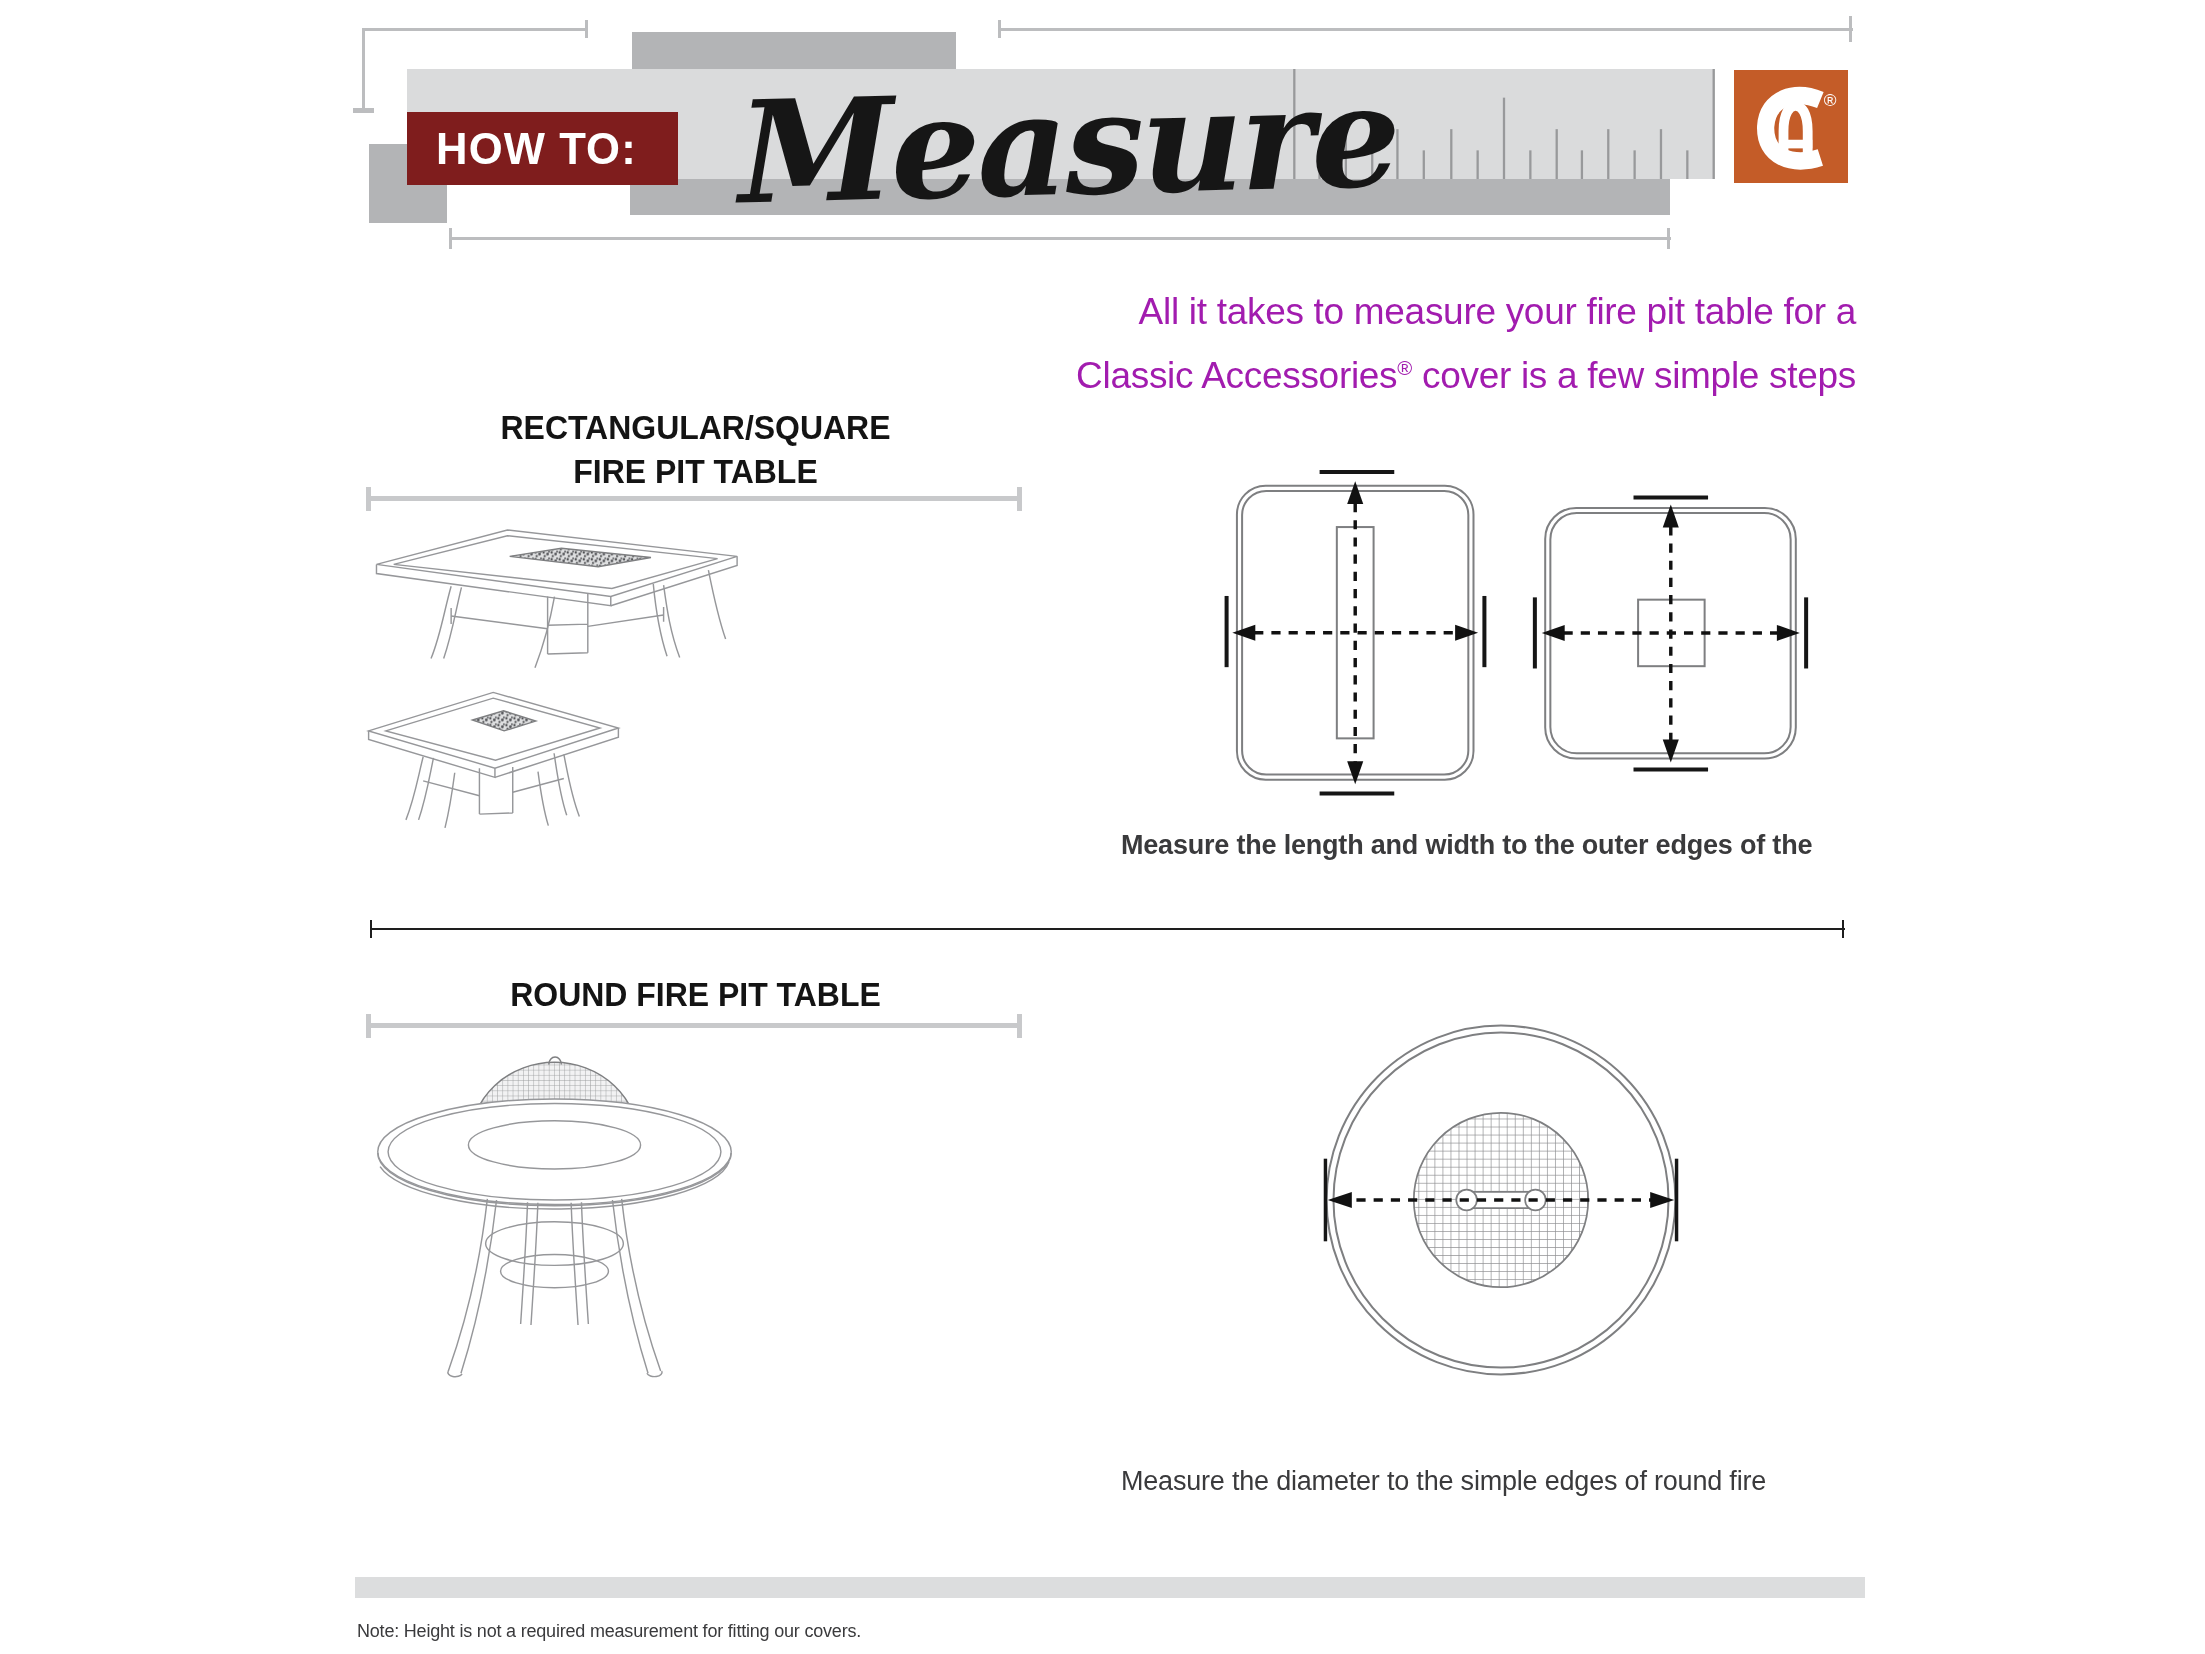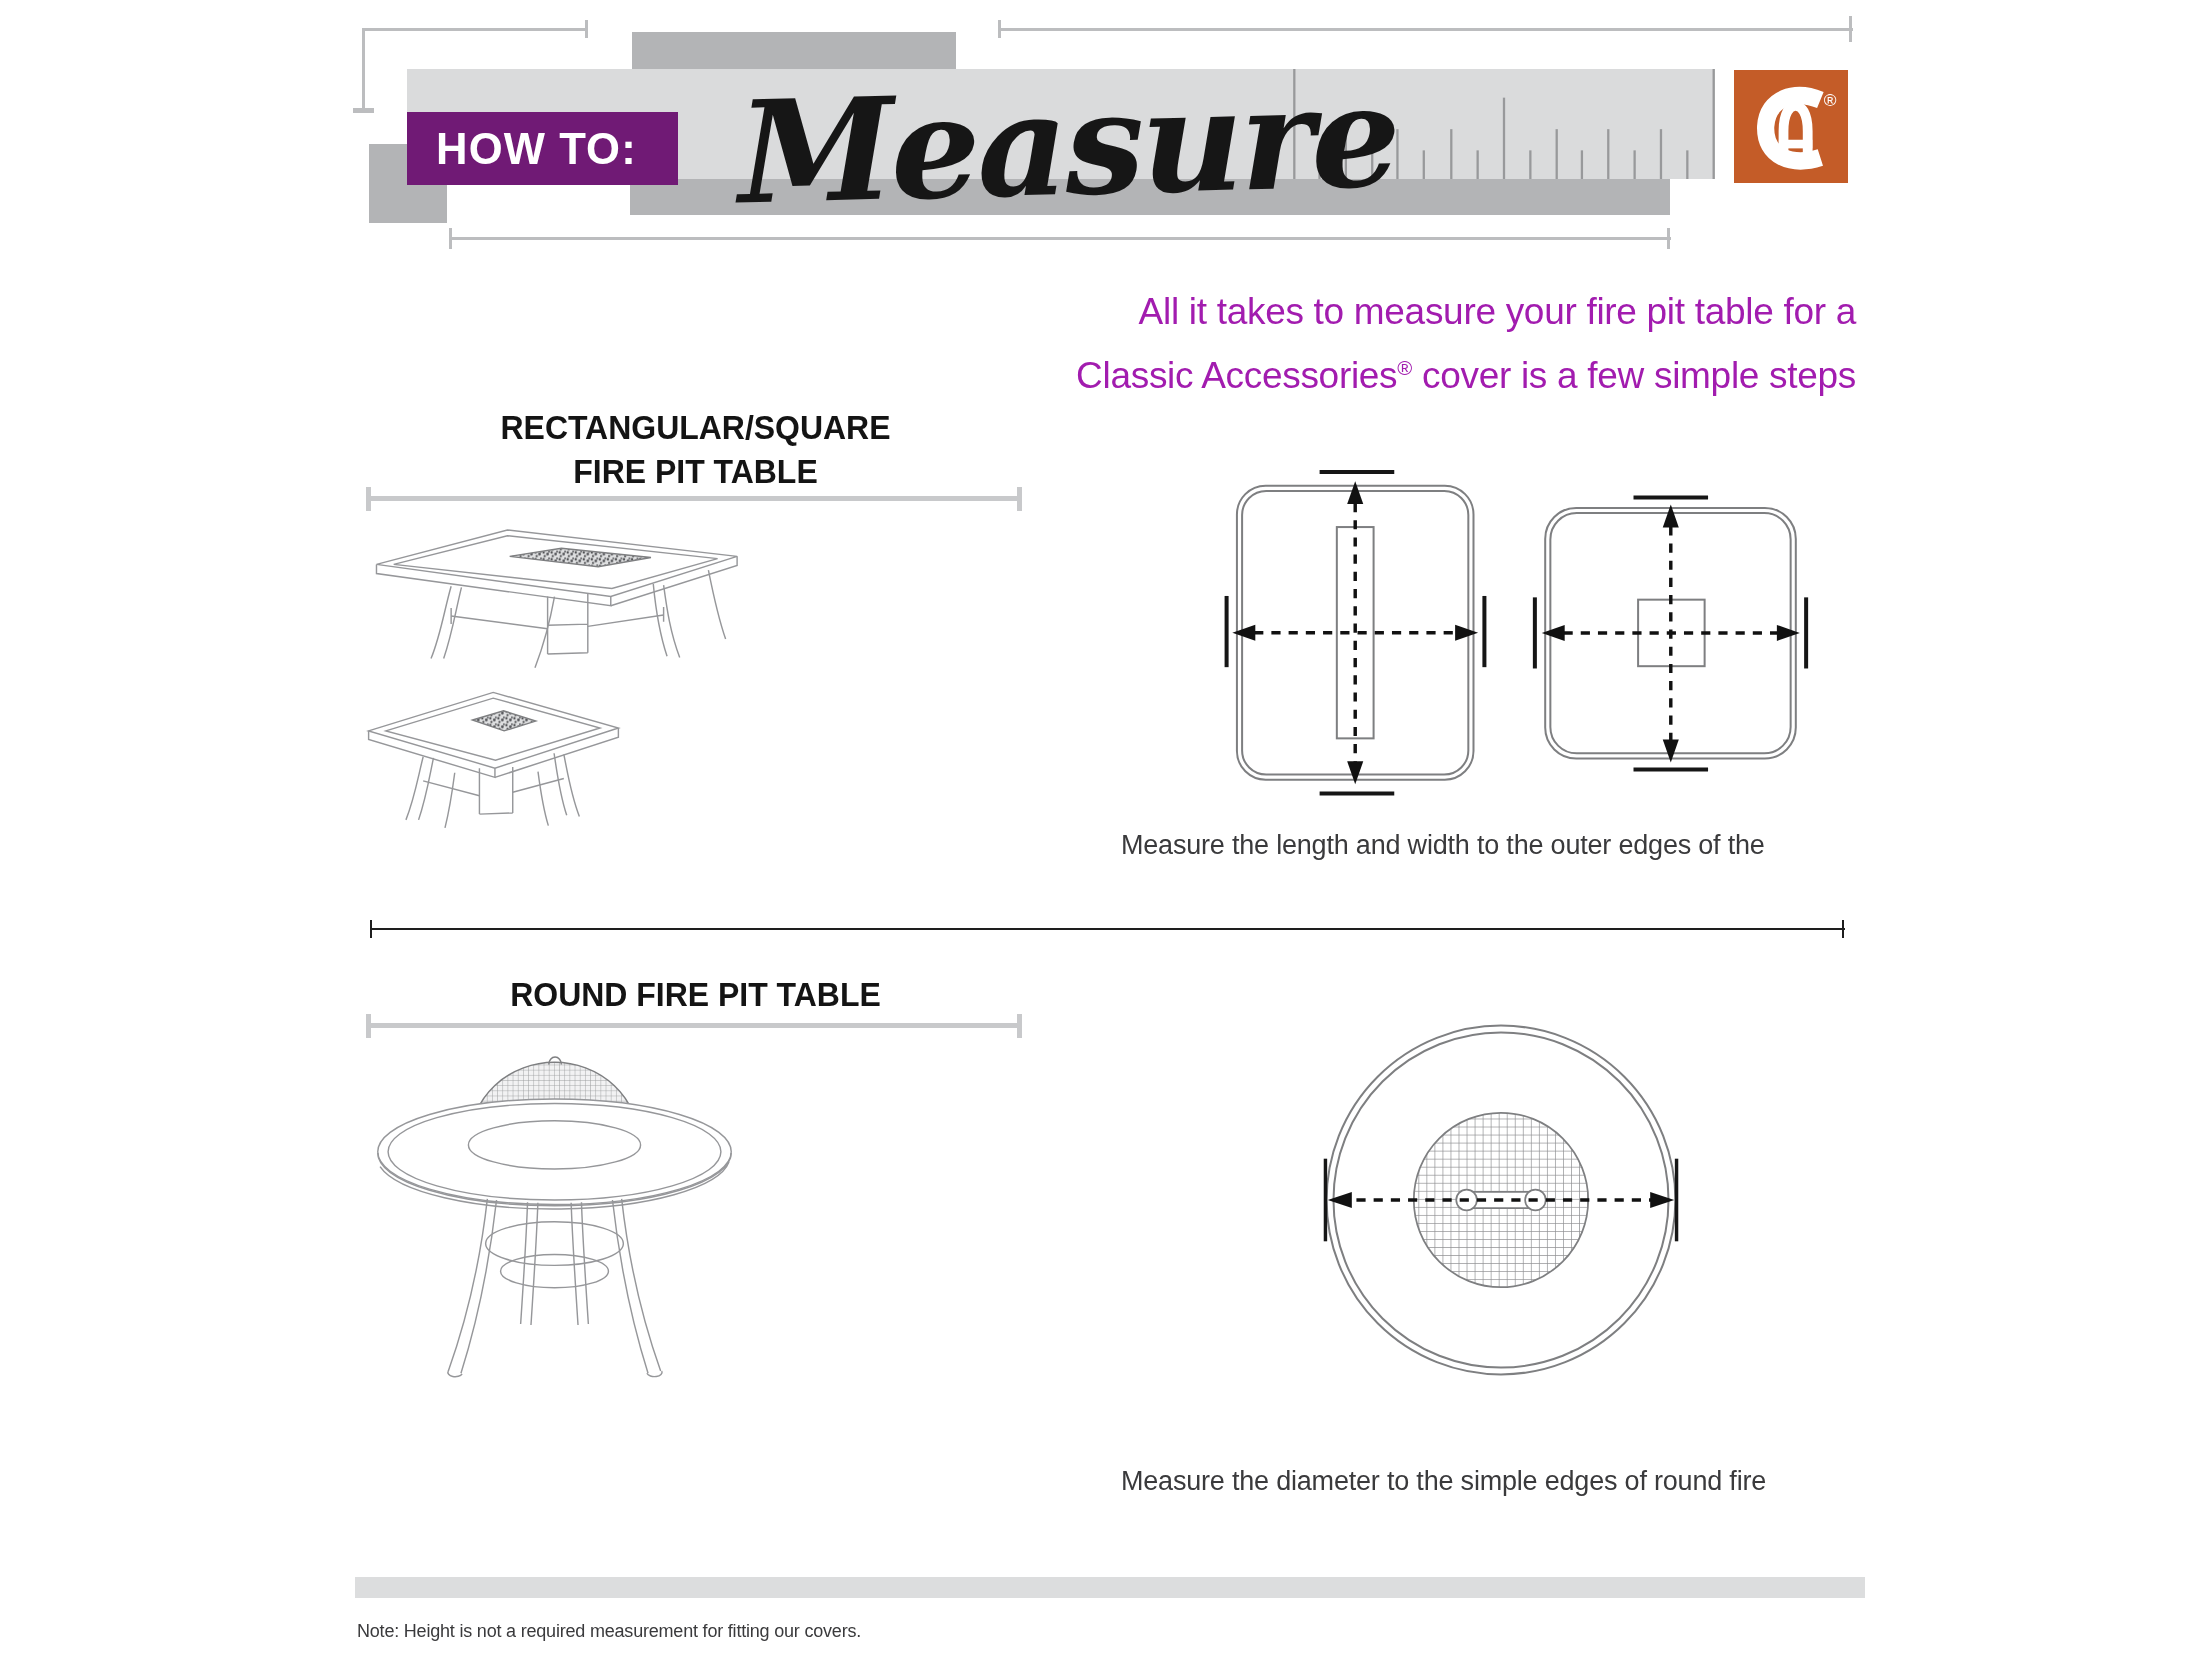"HOW TO:" .kicker-box { background: #701a75 -> #7f1d1d }
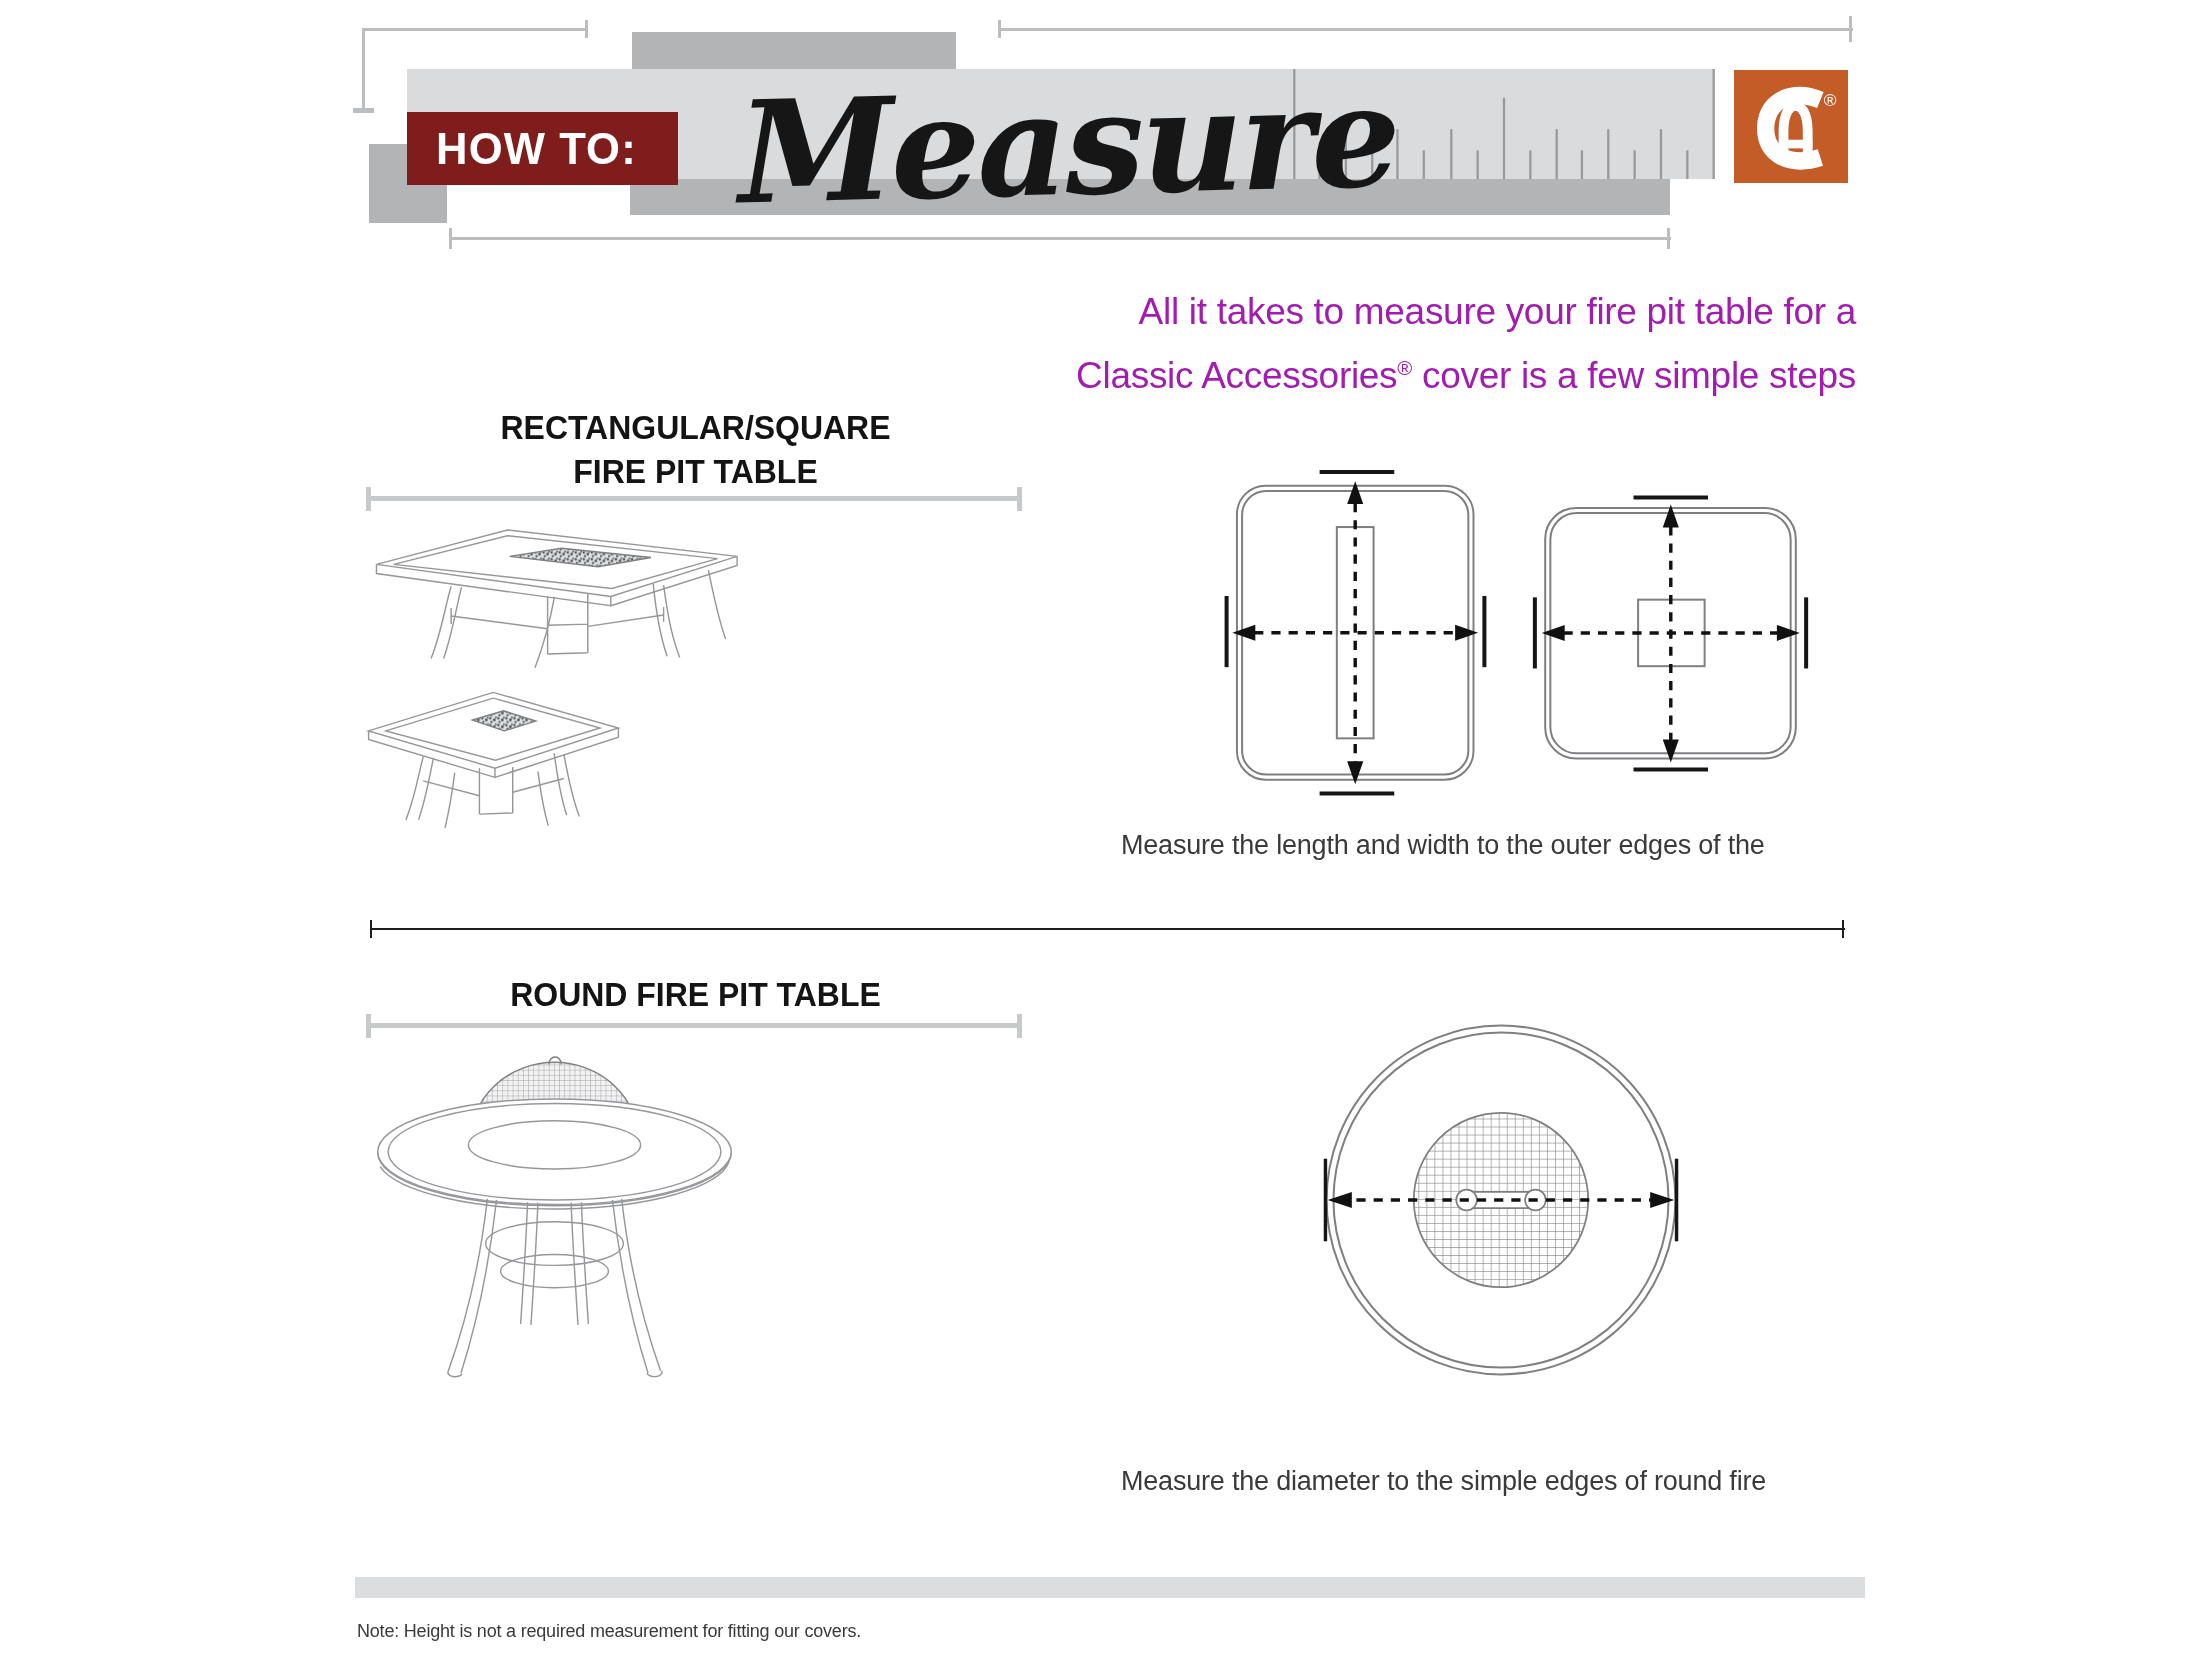"Measure the length and width" div.abs { font-weight: none -> bold }
